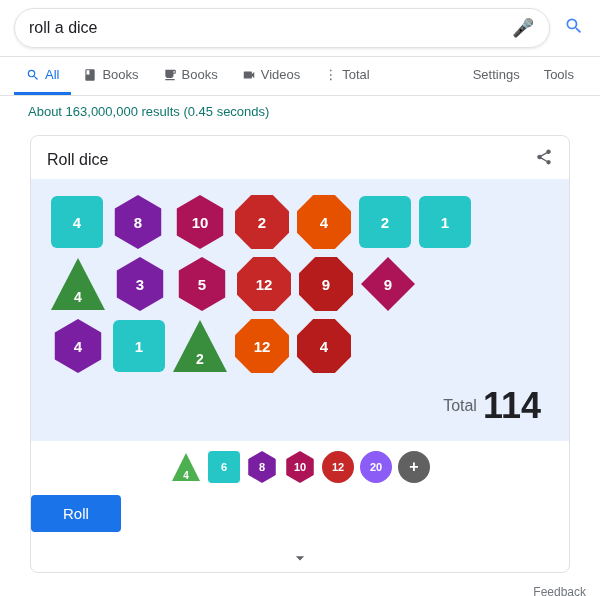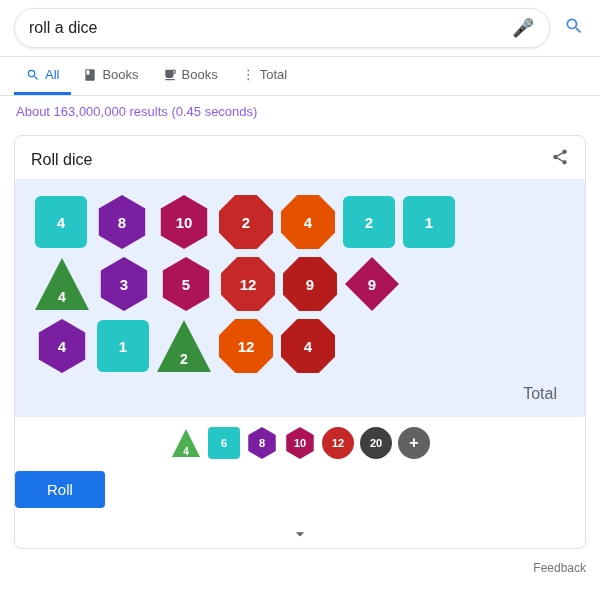"Videos" a.nav-tab { html: none -> <a> <svg> <path></path> </svg> <span>Videos</span> </a> }
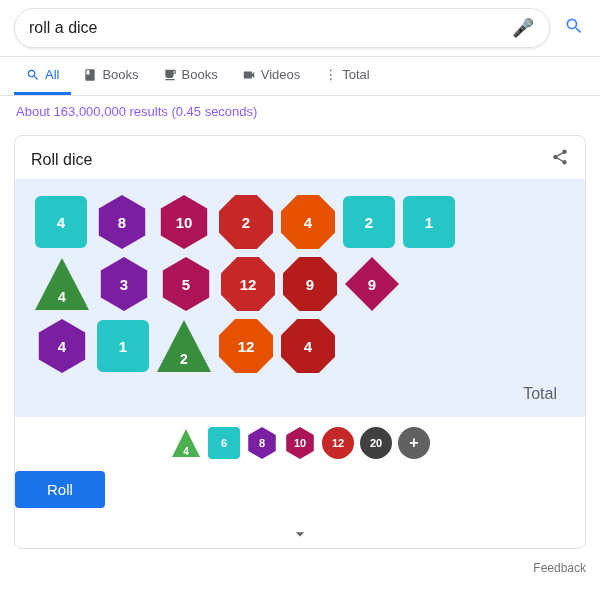"Settings" div.nav-right { html: none -> <div> <a> <span>Settings</span> </a> <a> <span>Tools</span> </a> </div> }
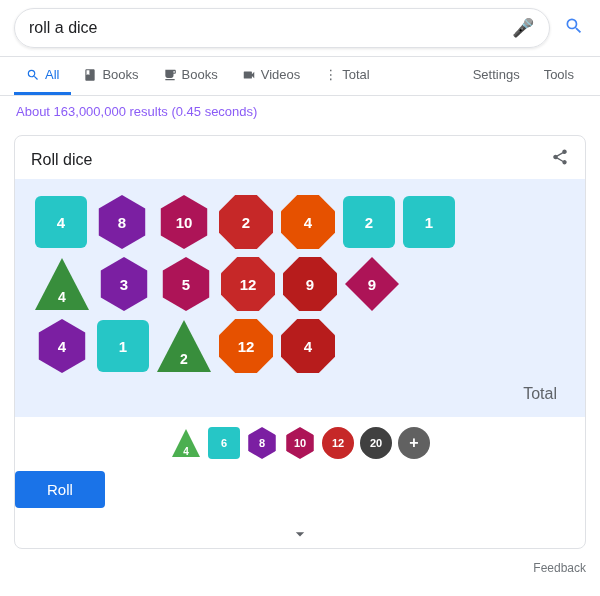"About 163,000,000 results (0.45 seconds)" .results-count { color: #8b5cf6 -> #0f766e; padding: 8px 16px -> 8px 28px }
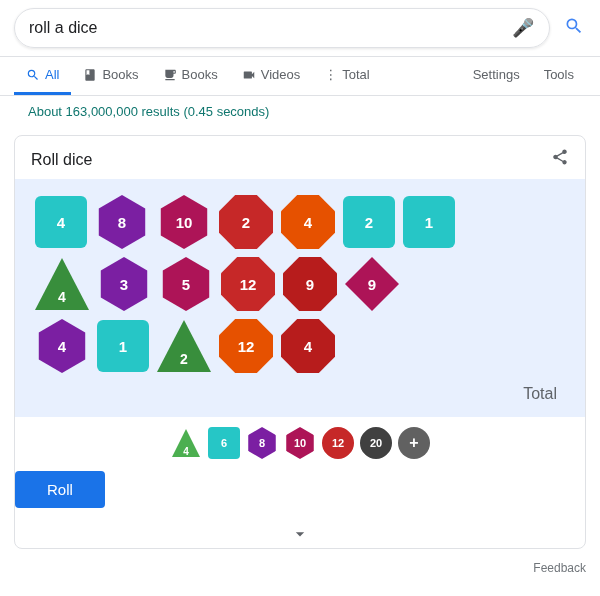"Roll dice" .widget-container { margin: 8px 14px -> 8px 30px }
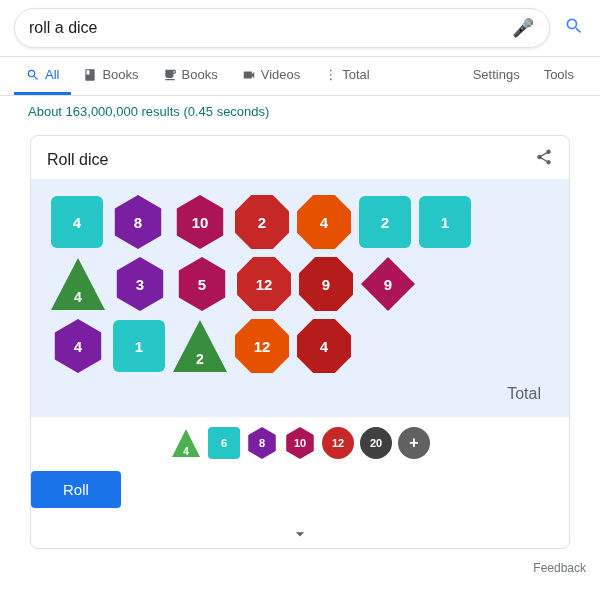"114" span.total-value { html: none -> <span>114</span> }
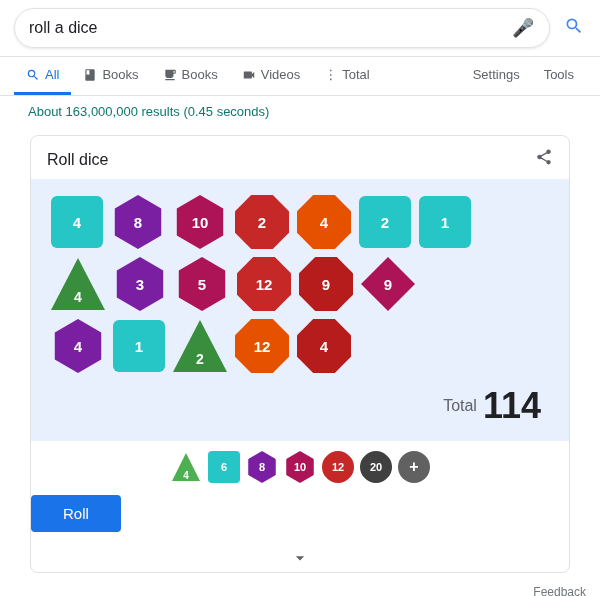"20" button.dice-btn { background: #404040 -> #8b5cf6 }
